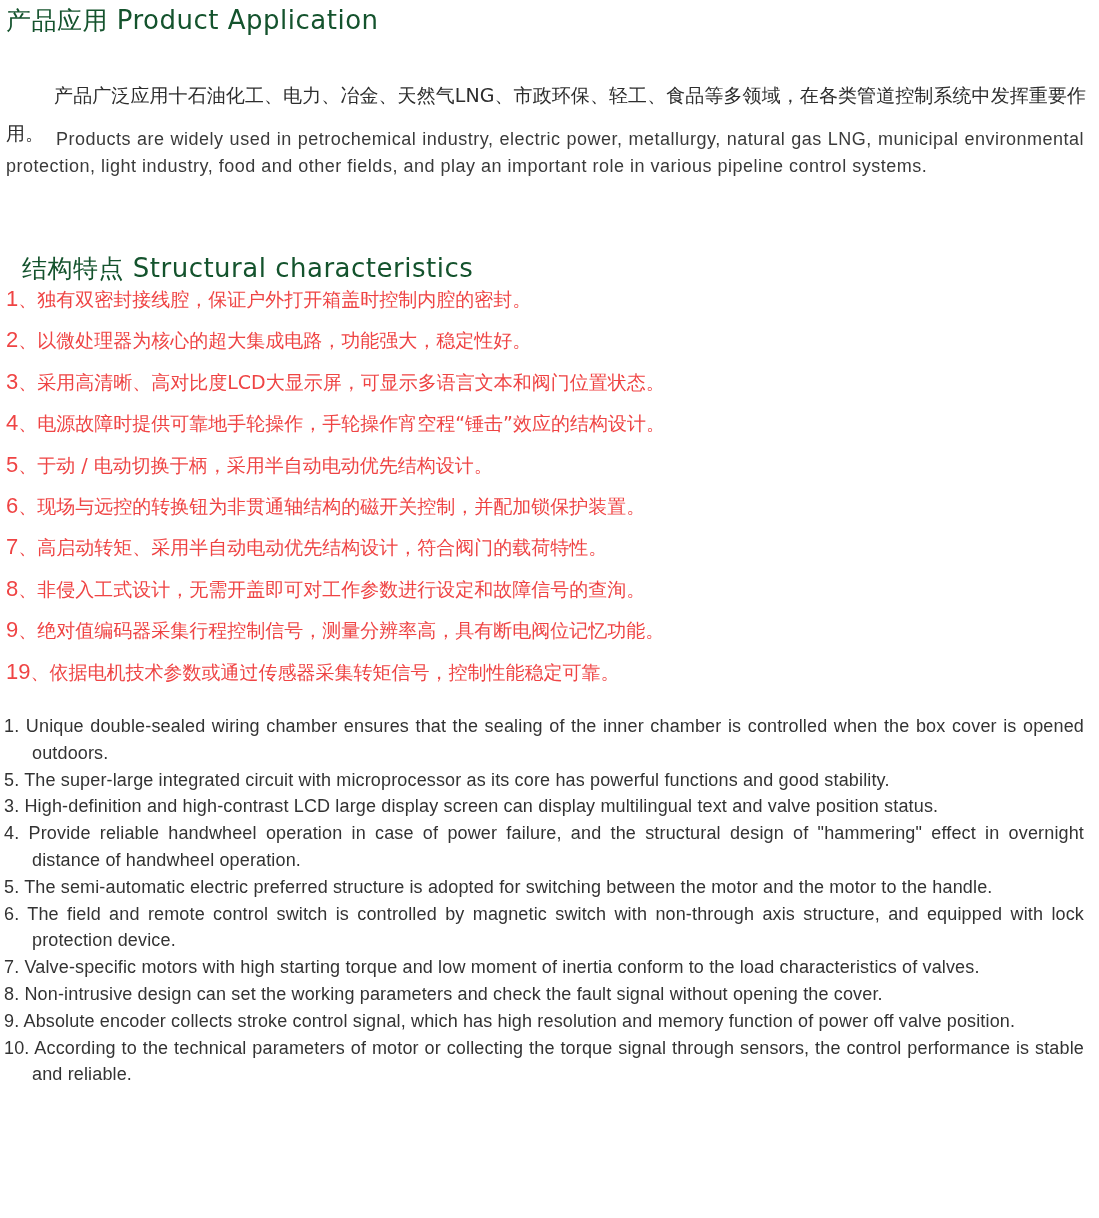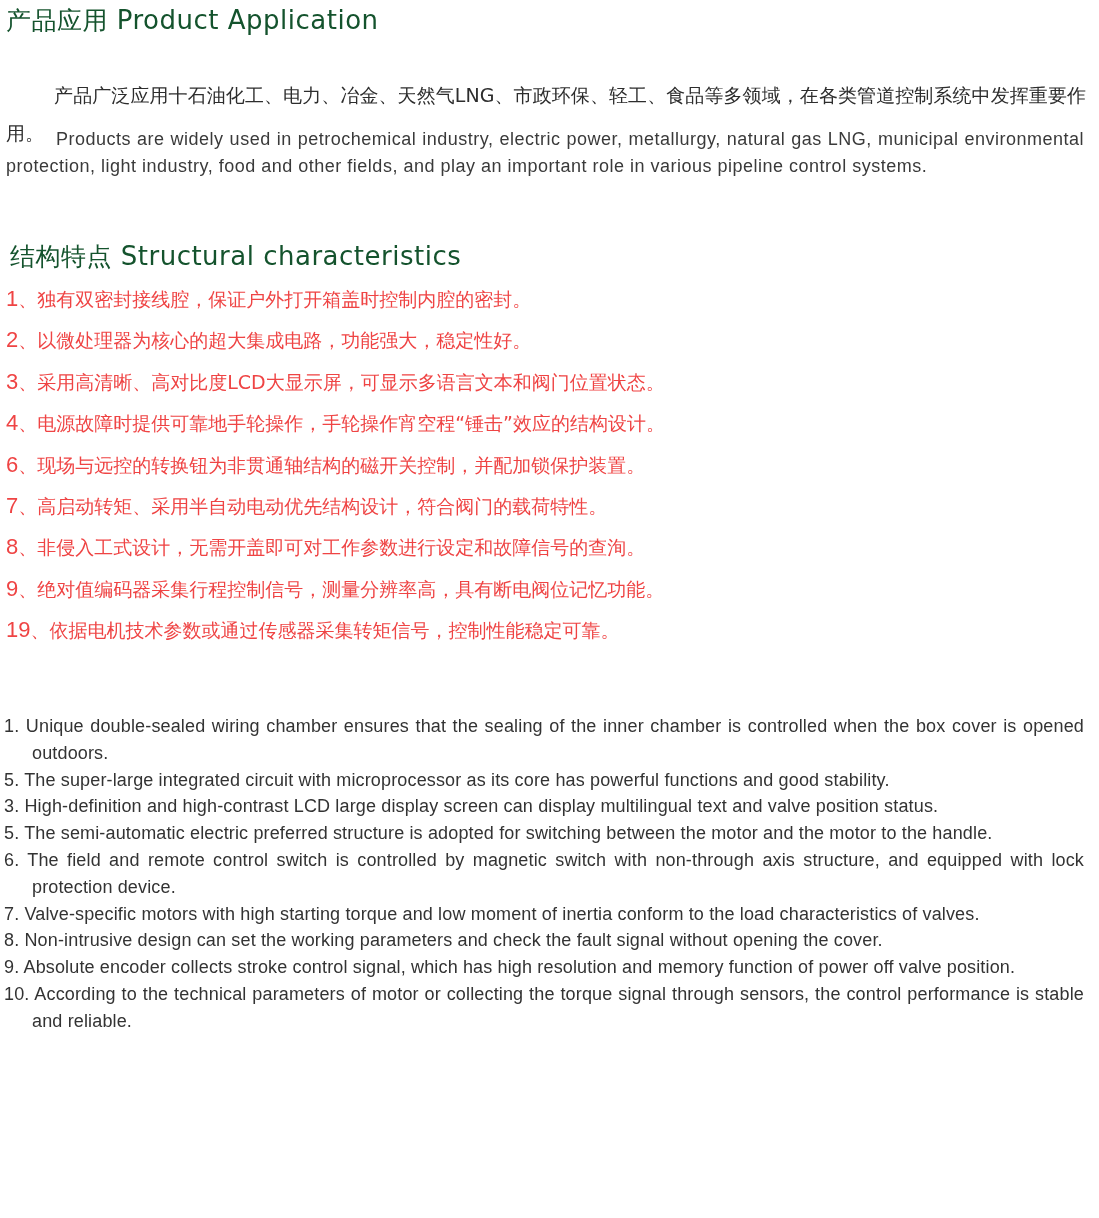"结构特点 Structural characteristics" h2.h2 { margin: 4px -> 16px }
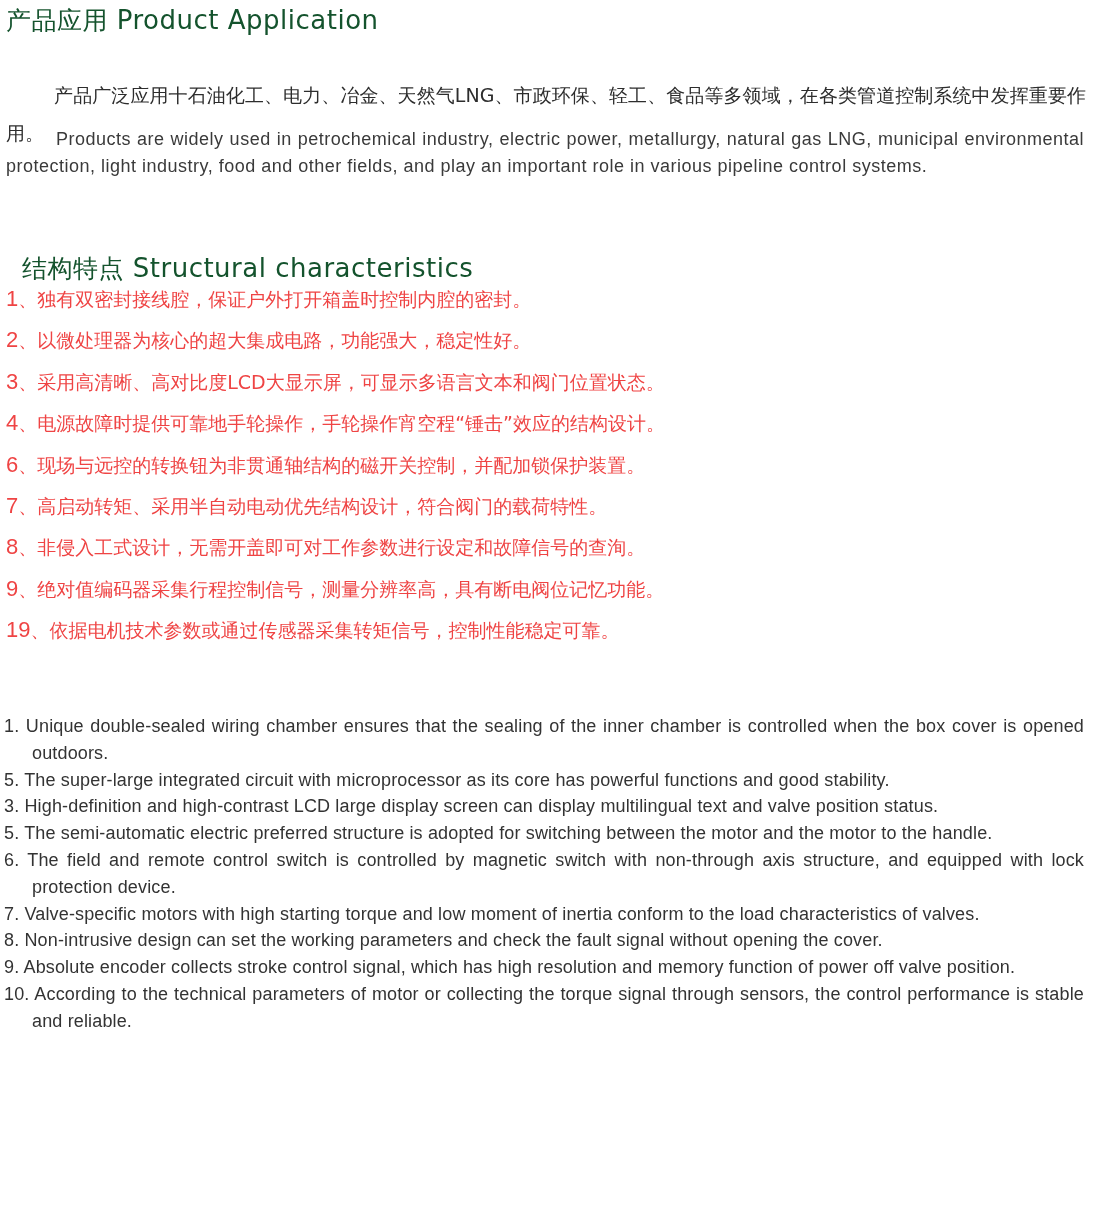"5、于动 / 电动切换于柄，采用半自动电动优先结构设计。" li { html: none -> <li><span>5</span><span>、于动 / 电动切换于柄，采用半自动电动优先结构设计。</span></li> }
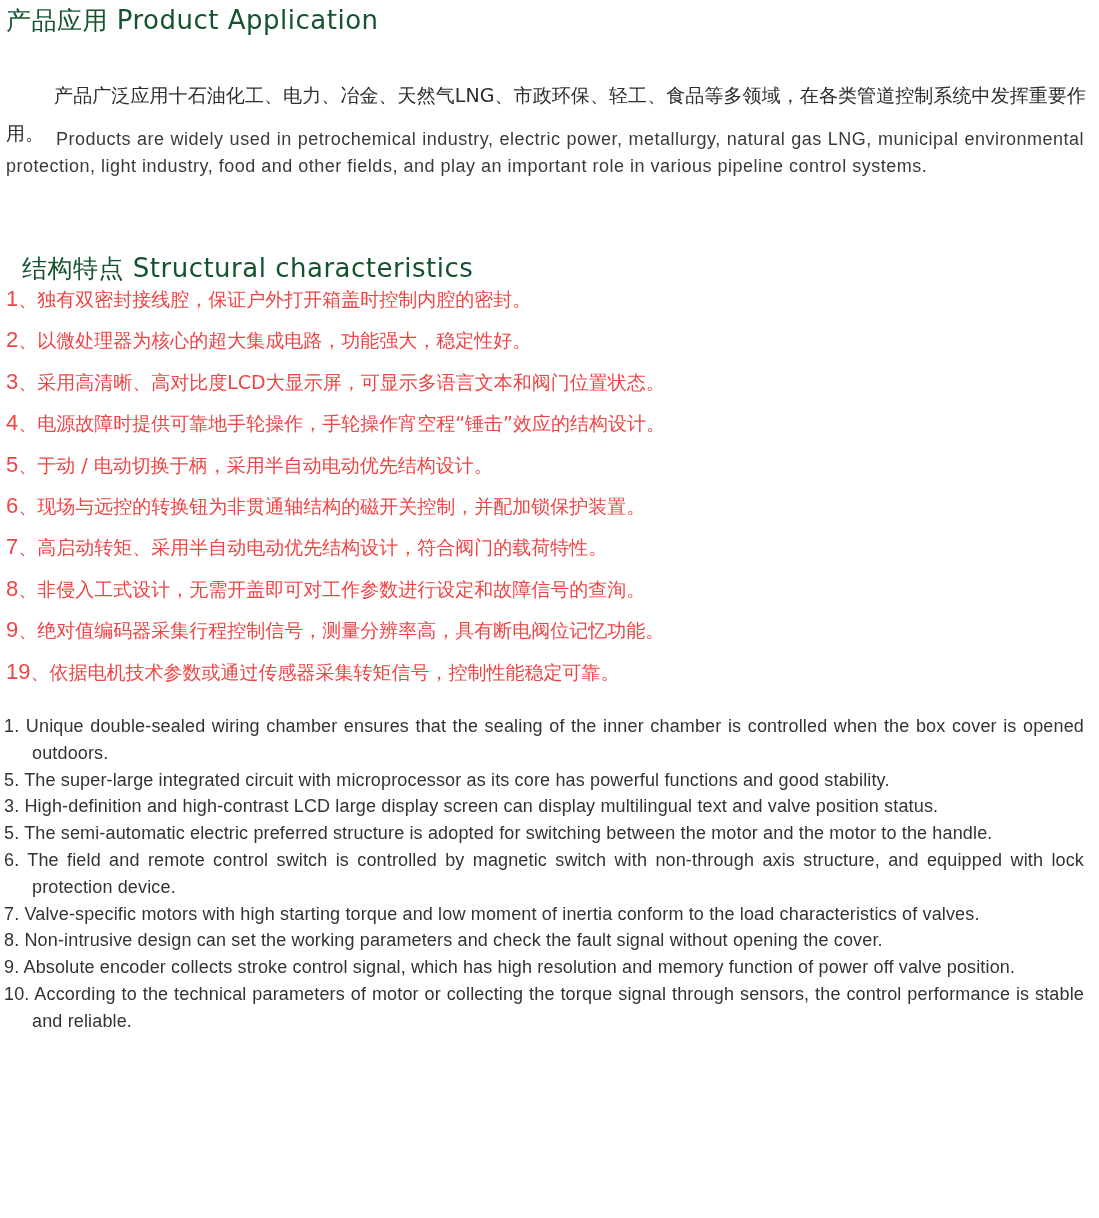"4. Provide reliable handwheel operation" li { html: none -> <li>4. Provide reliable handwheel operation in case of power failure, and the structural design of "hammering" effect in overnight distance of handwheel operation.</li> }
